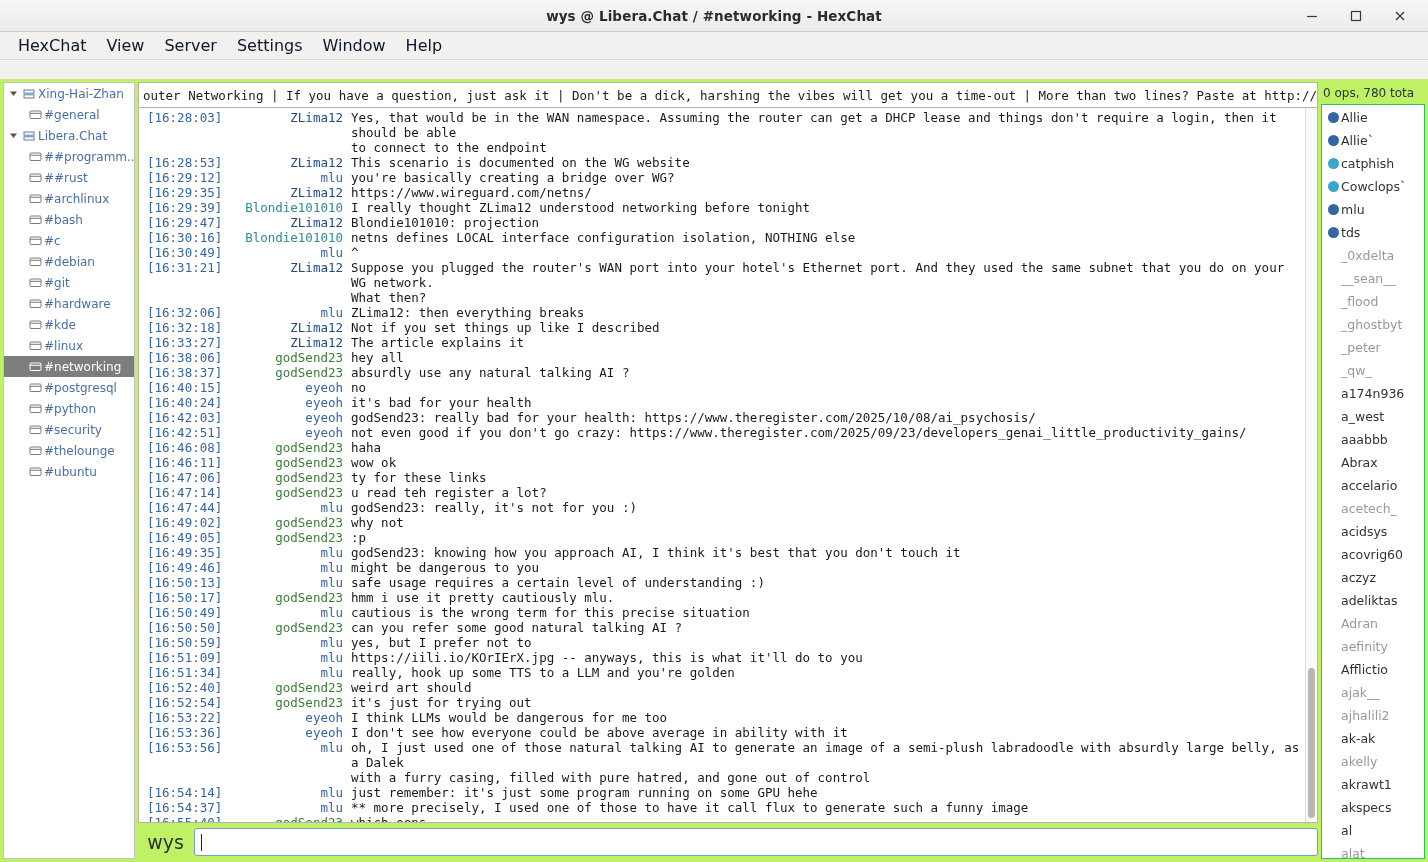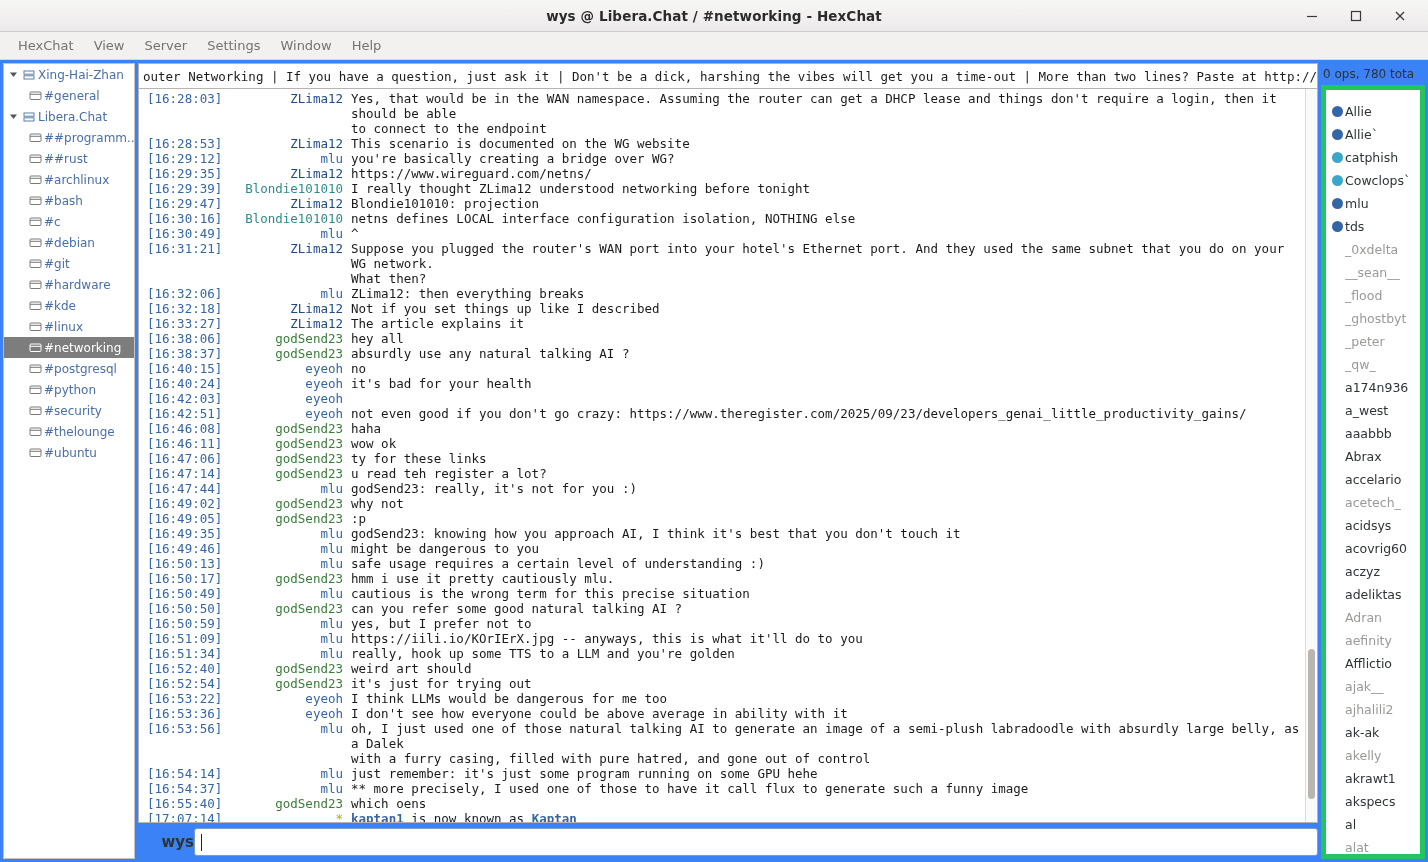"HexChat" .menuitem { color: #737373 -> #0f172a; font-size: 13px -> 16px }
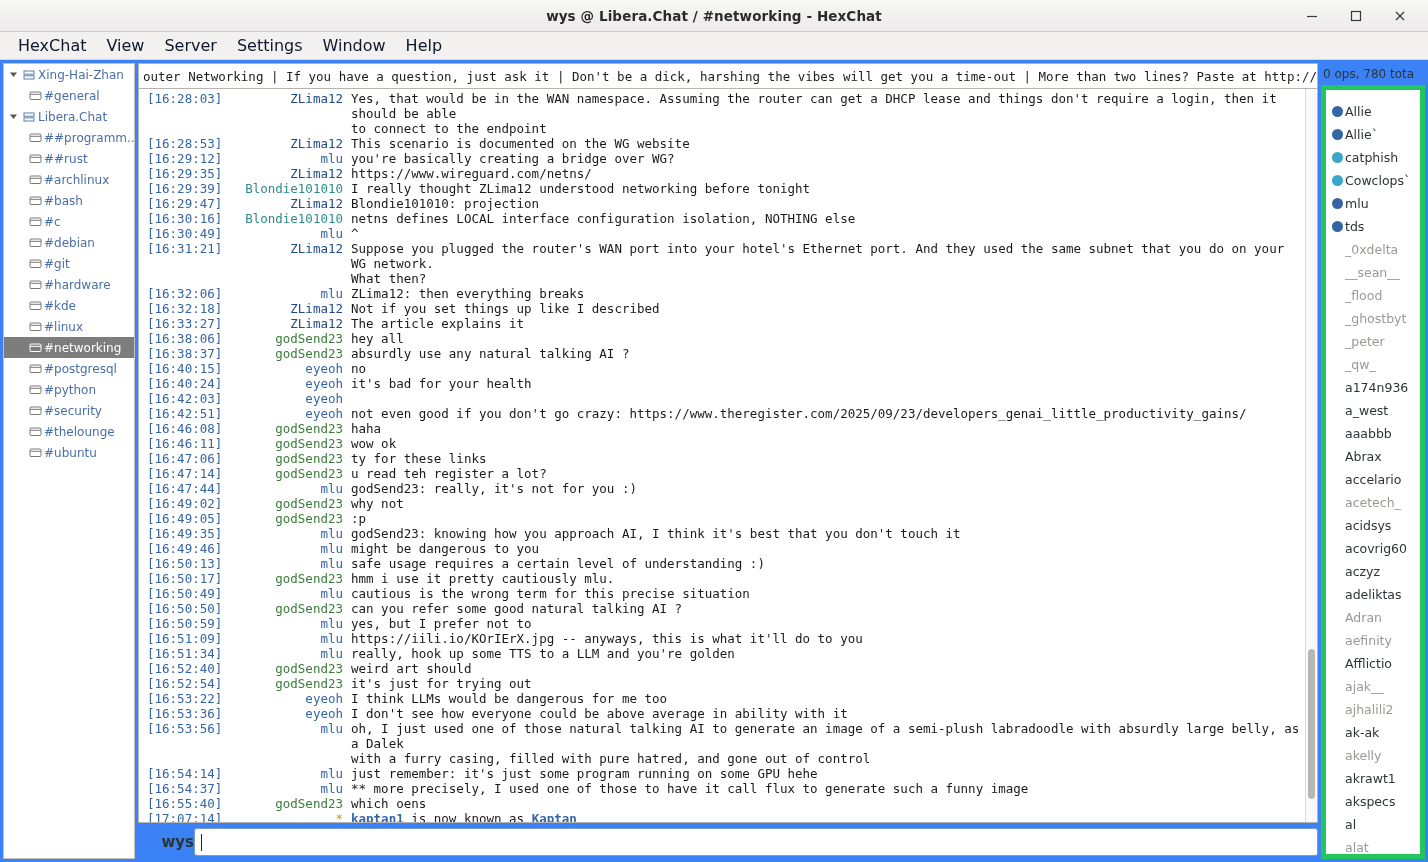"Xing-Hai-Zhan" .body { background: #3b82f6 -> #bef264; margin-top: none -> 19px }
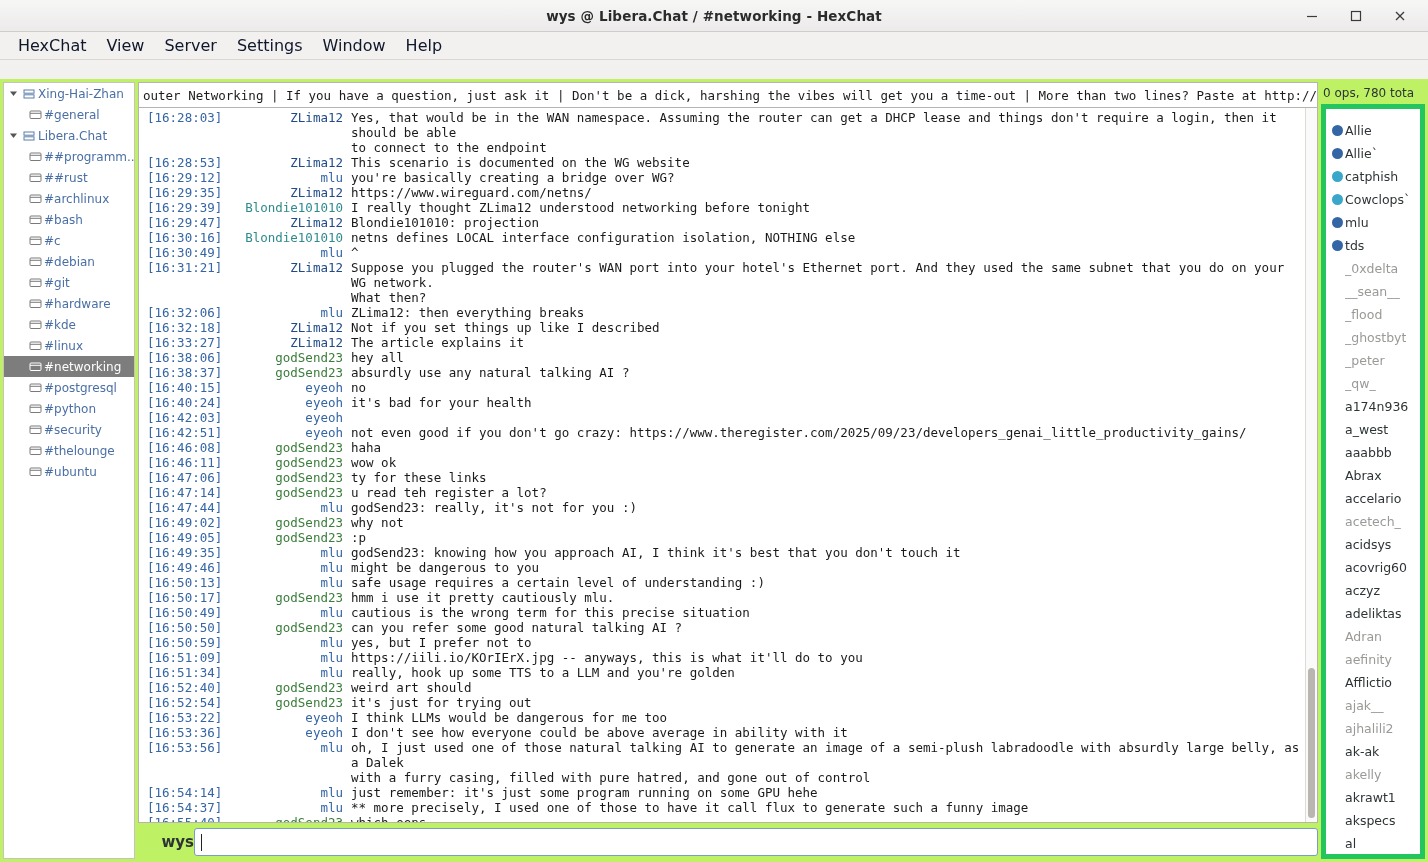"Allie" .userlist { border: 5px solid #22c55e -> 1px solid #22c55e; padding-top: 10px -> 1px }
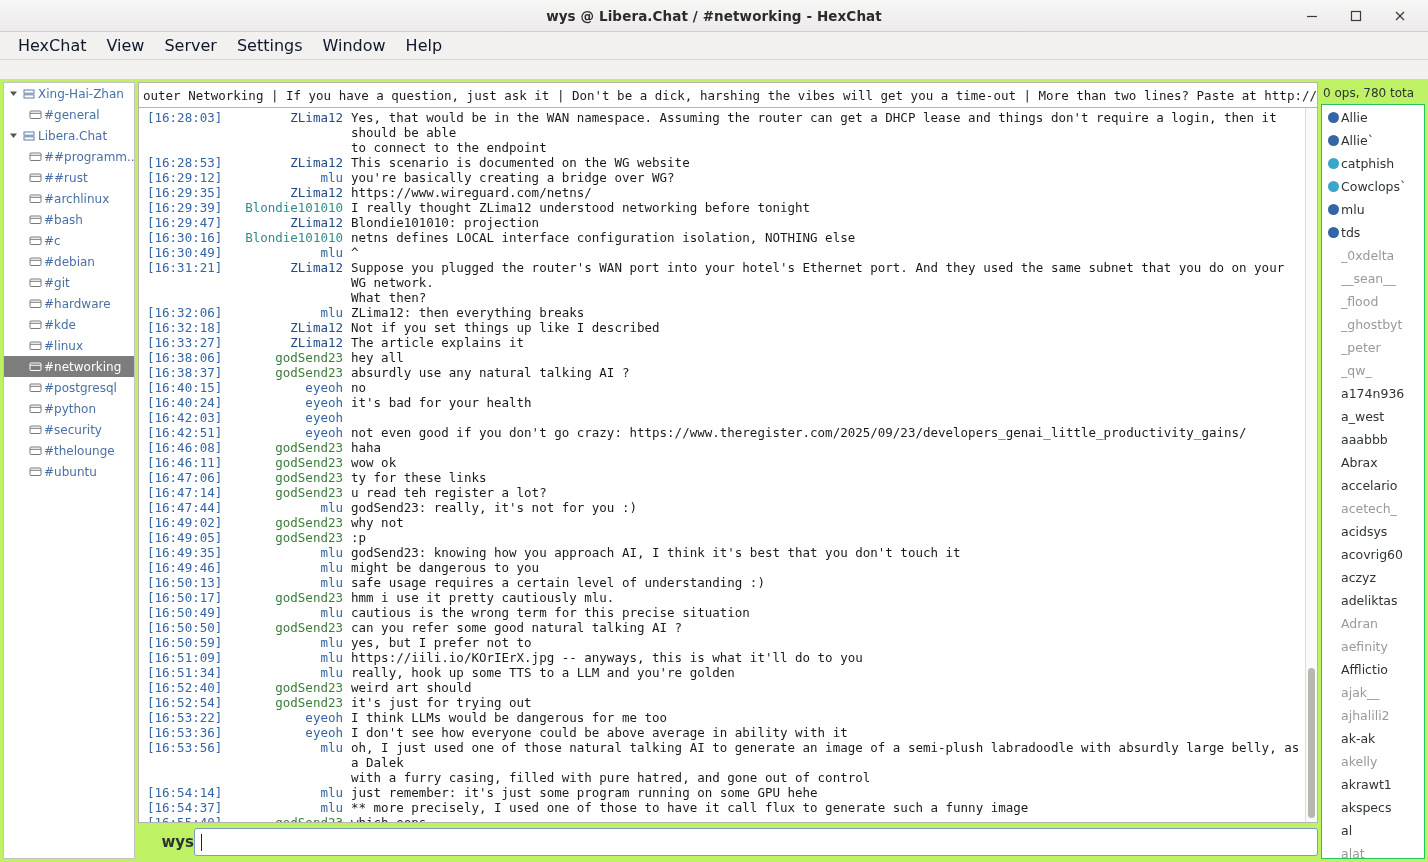"godSend23: really bad for your" span.text { html: none -> <span>godSend23: really bad for your health: https://www.theregister.com/2025/10/08/ai_psychosis/</span> }
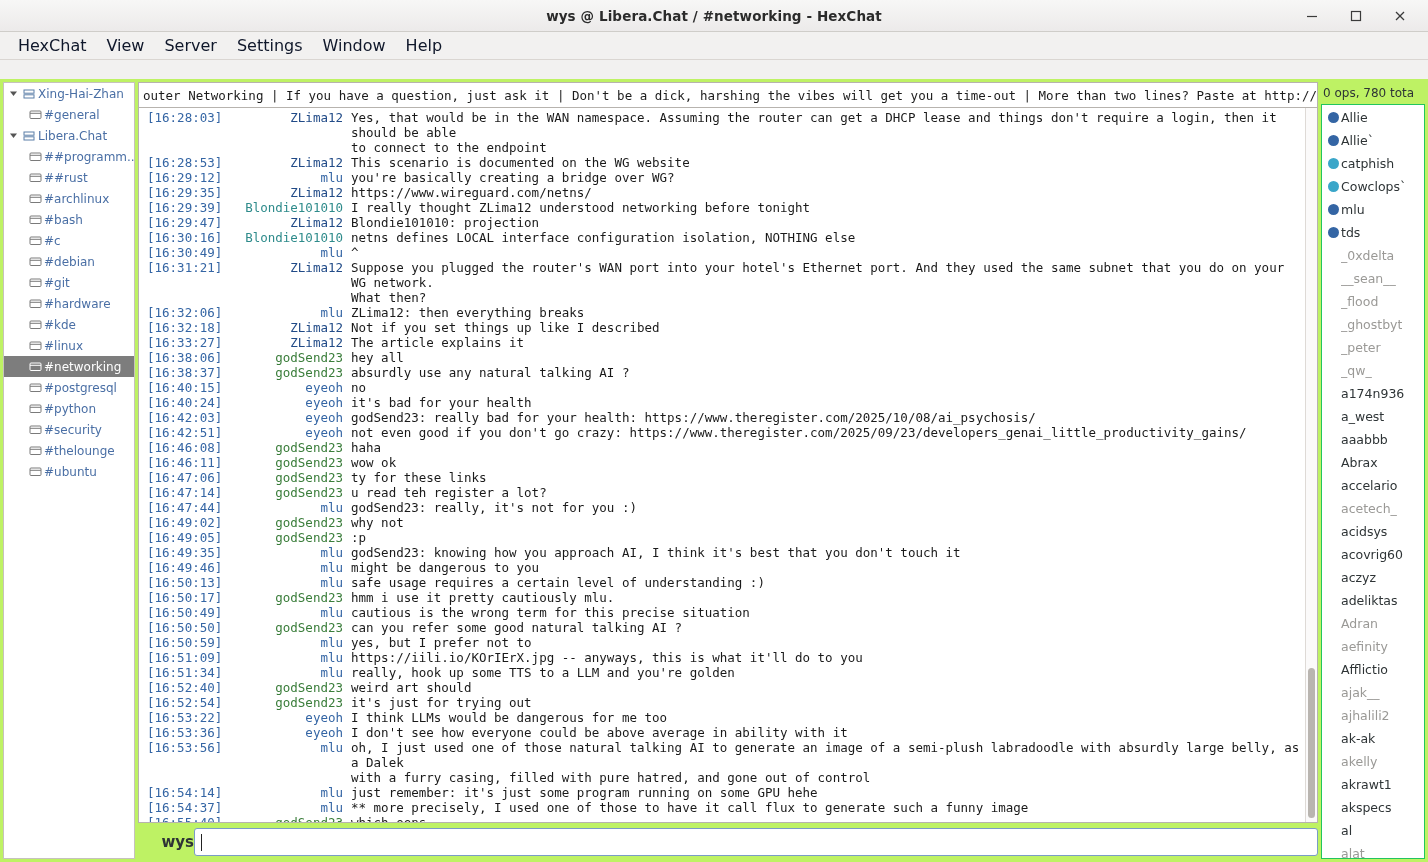"wys" .nicklabel { font-size: 15px -> 19px; font-weight: bold -> none; padding-right: none -> 10px }
